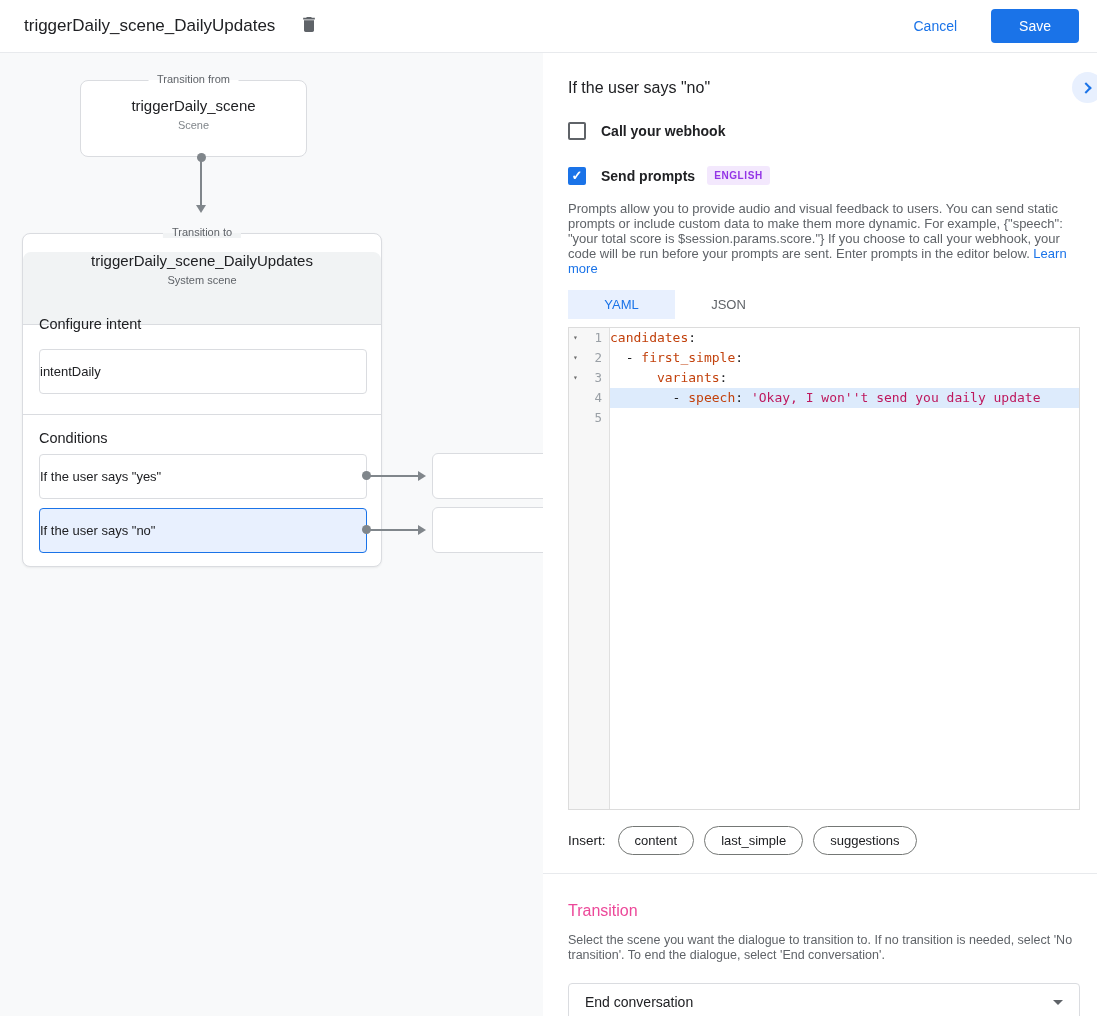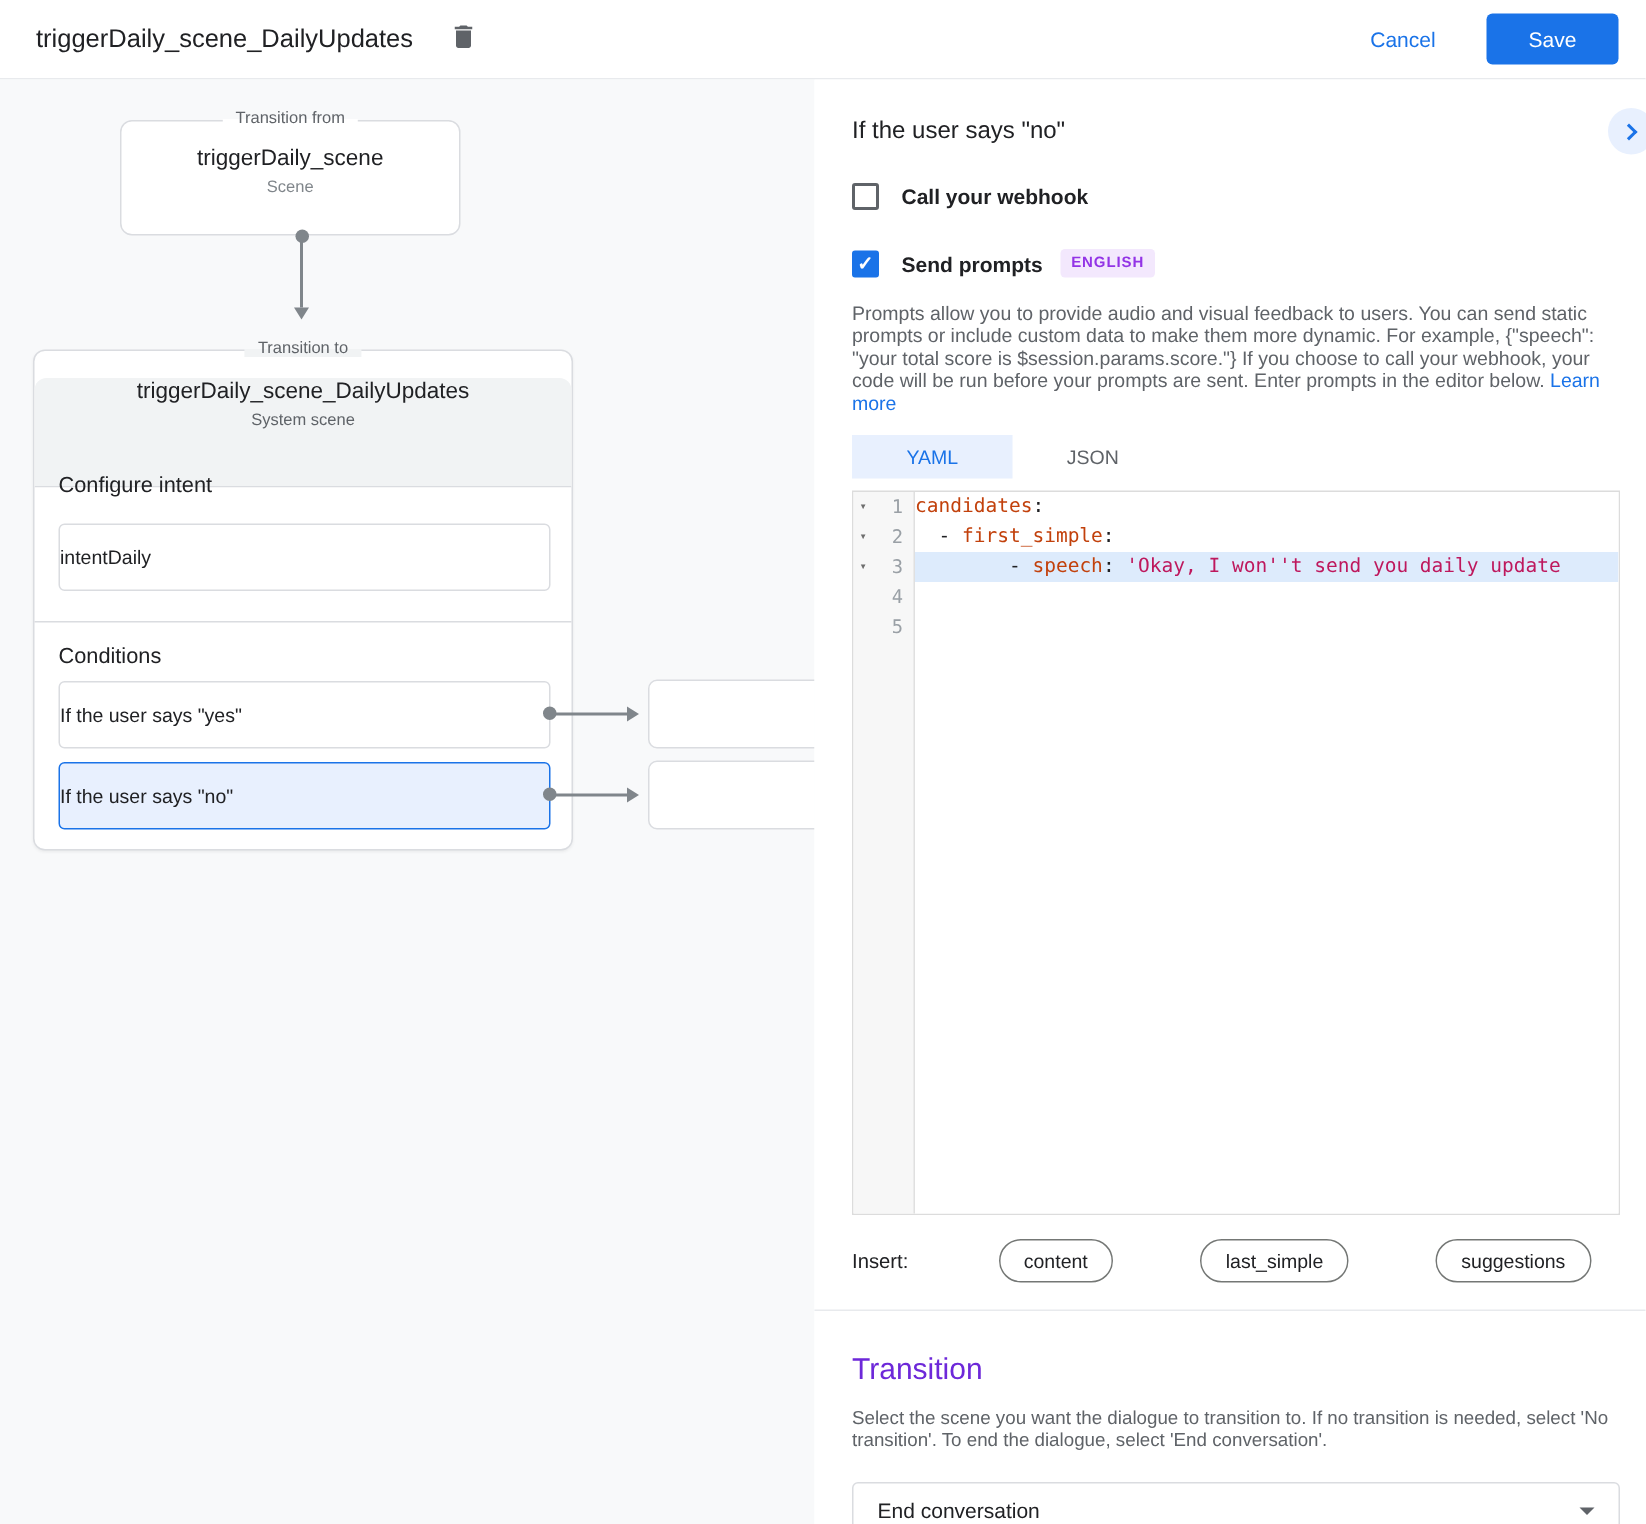"variants:" div.code-line { html: none -> <div><span> </span><span>variants</span><span>:</span></div> }
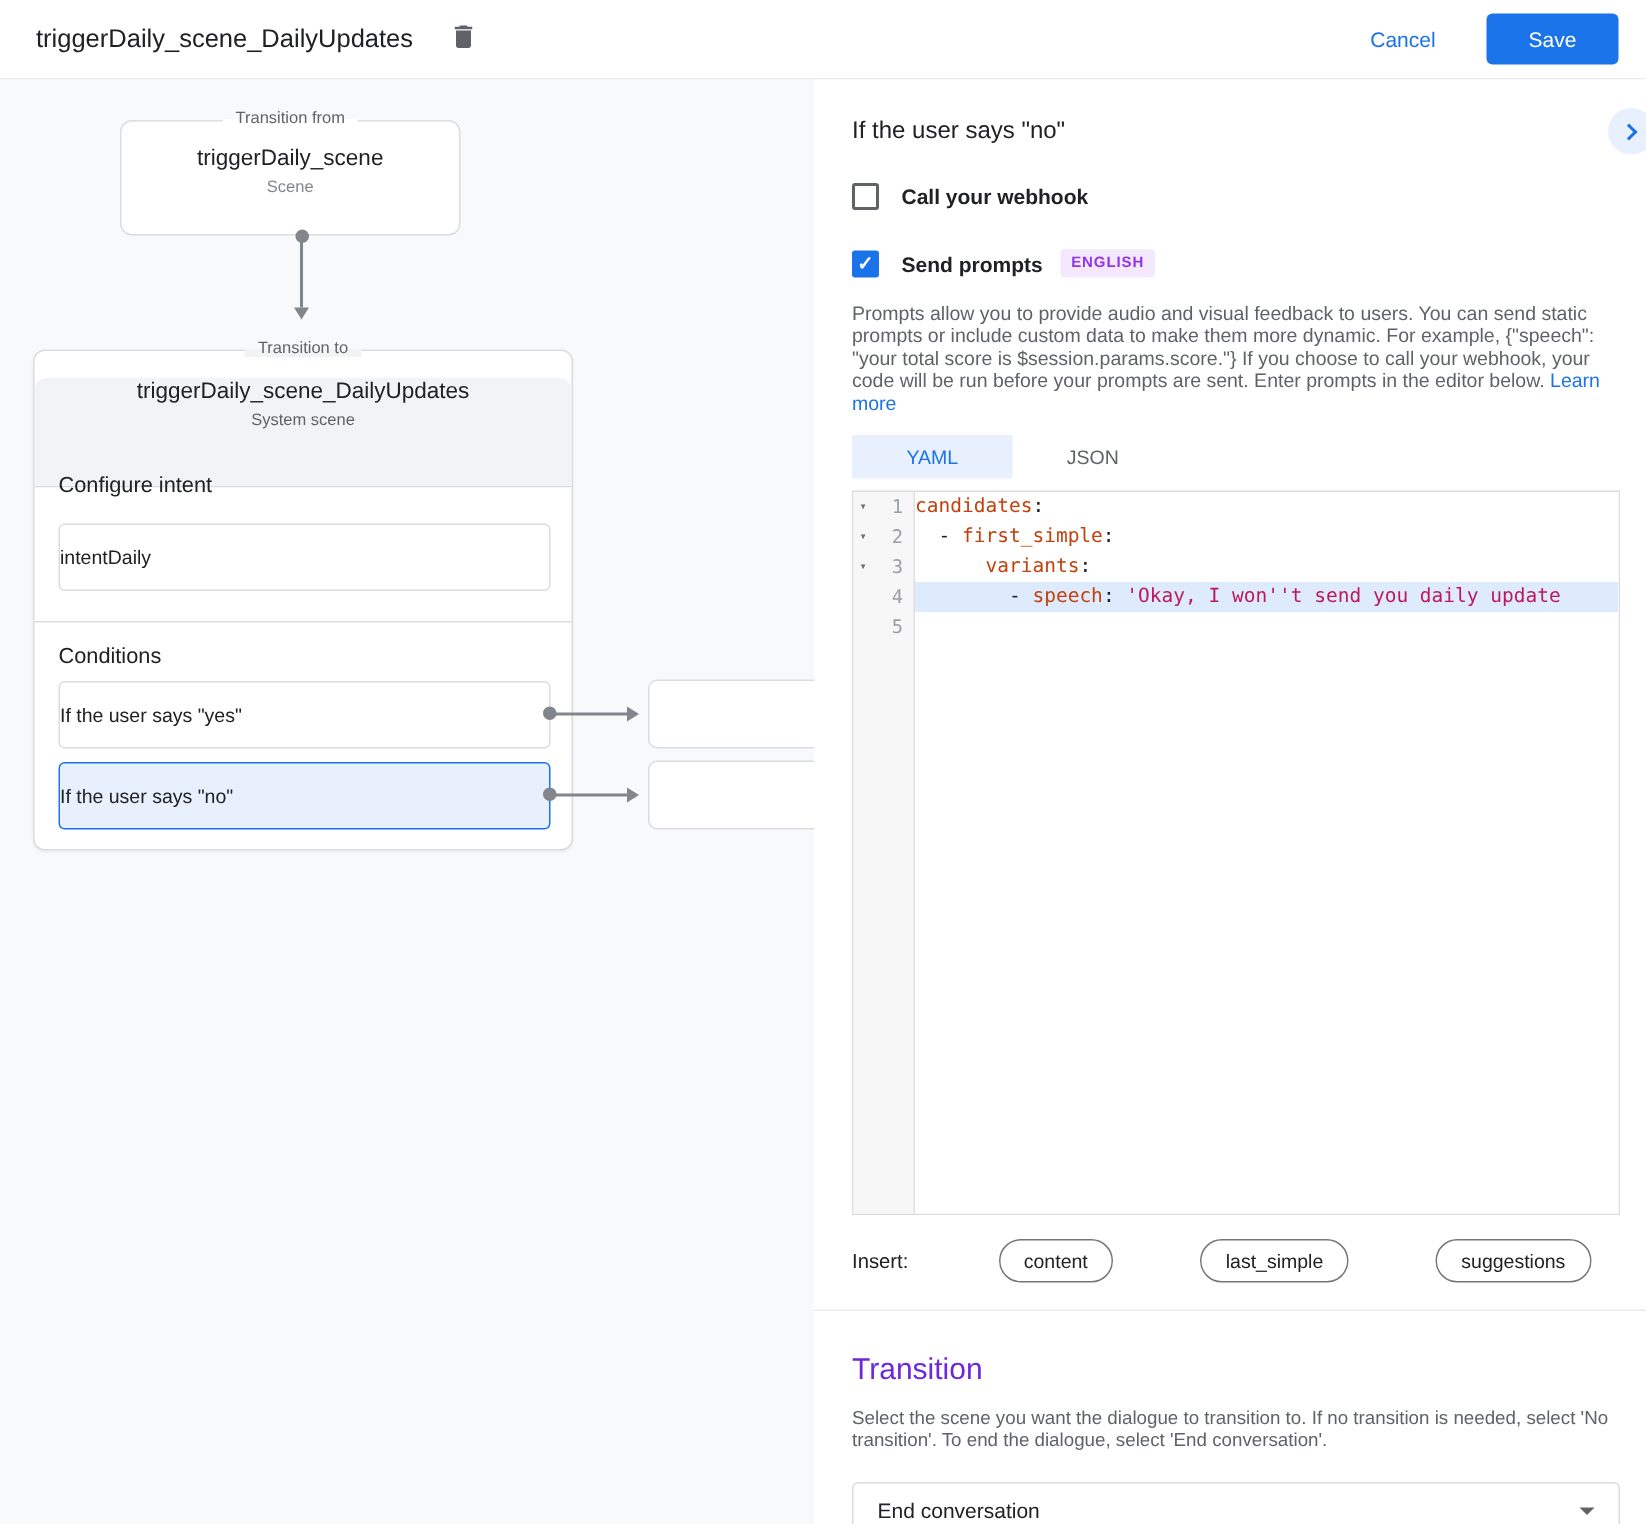"Insert:" .insert-row { gap: 48px -> none }
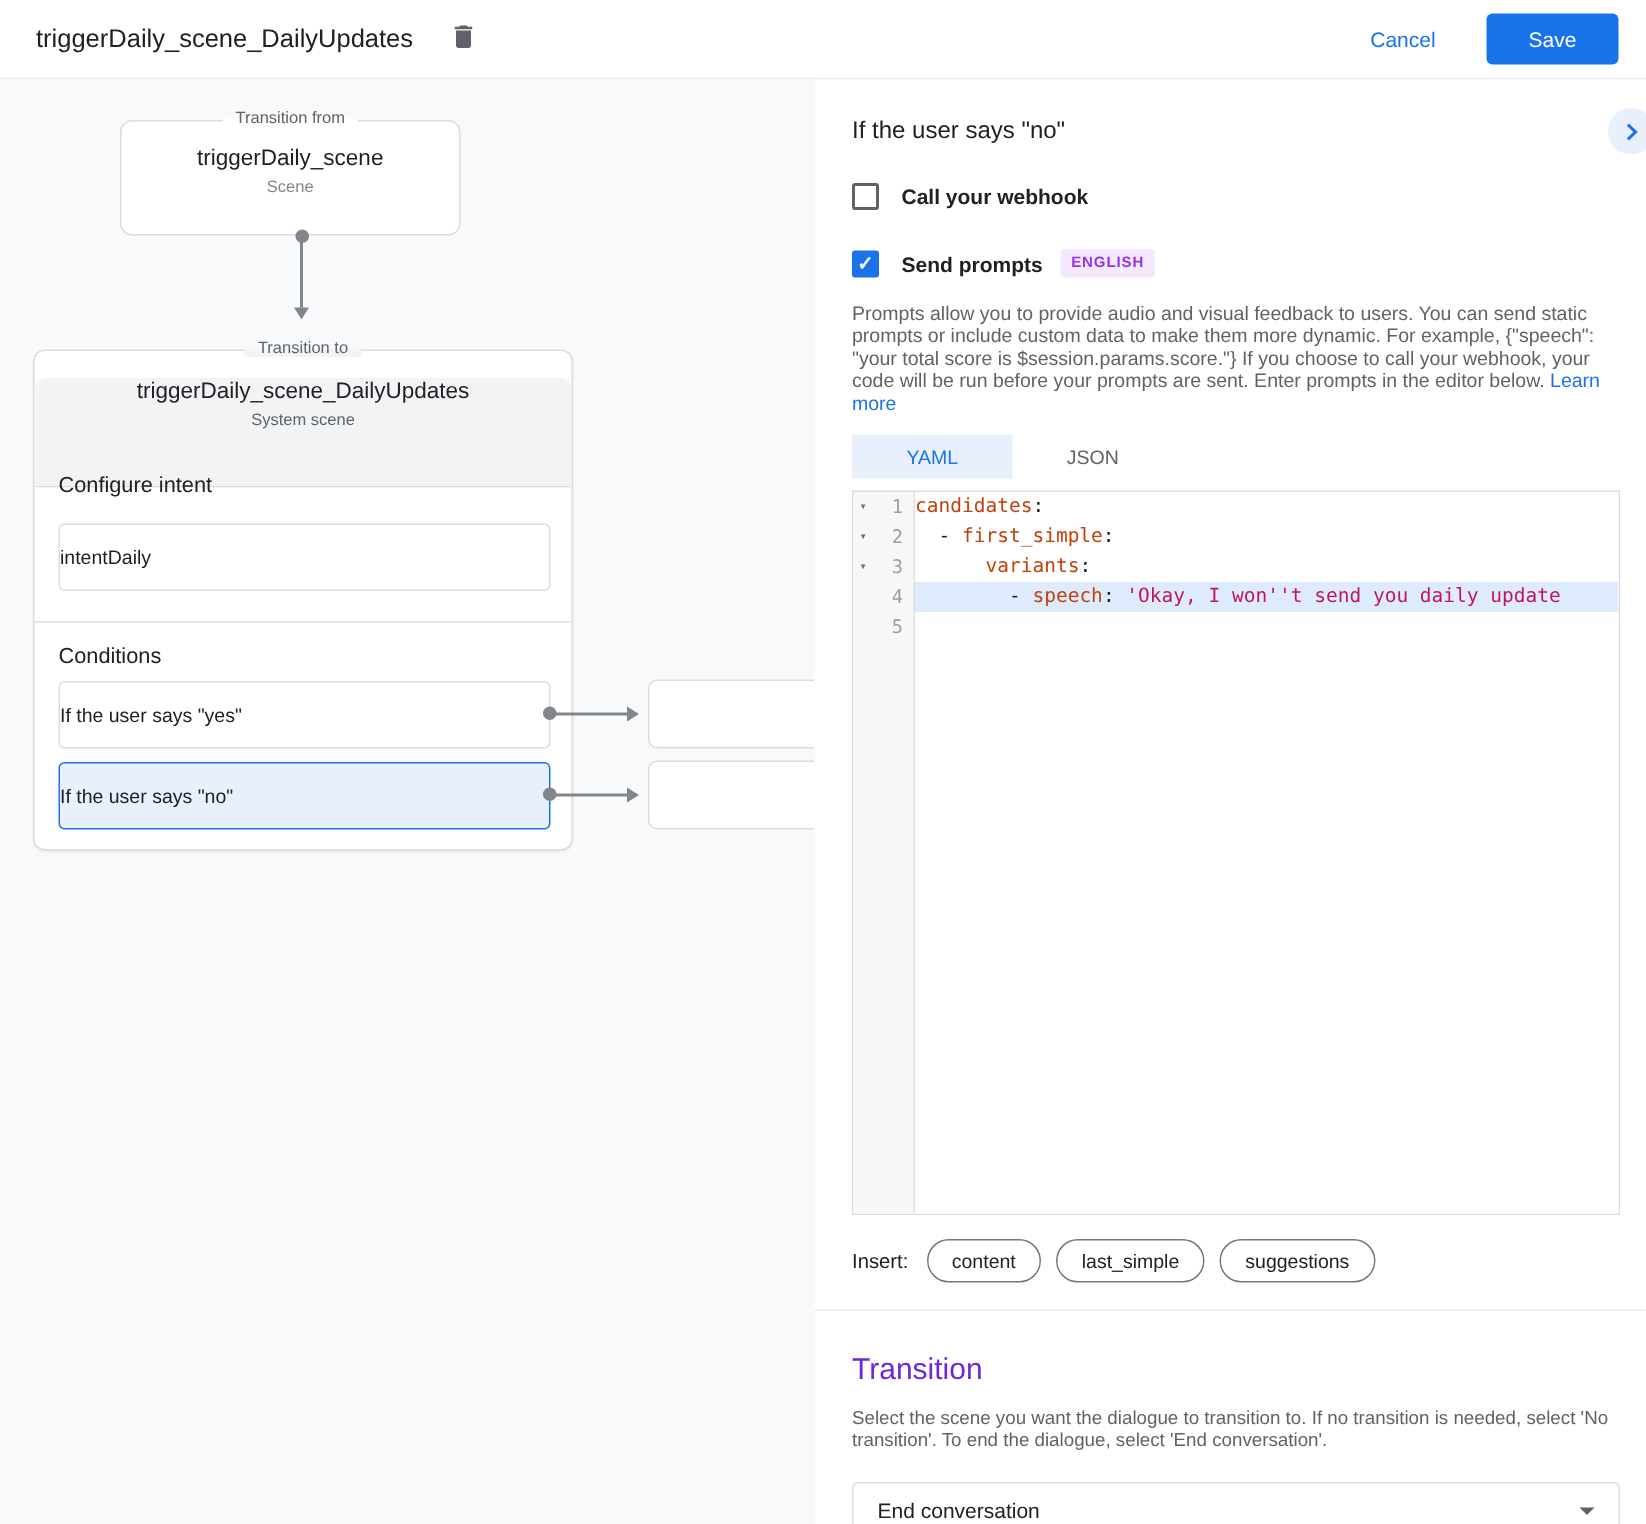"Transition" .transition-title { color: #6d28d9 -> #ec4899; font-size: 20px -> 16px }
